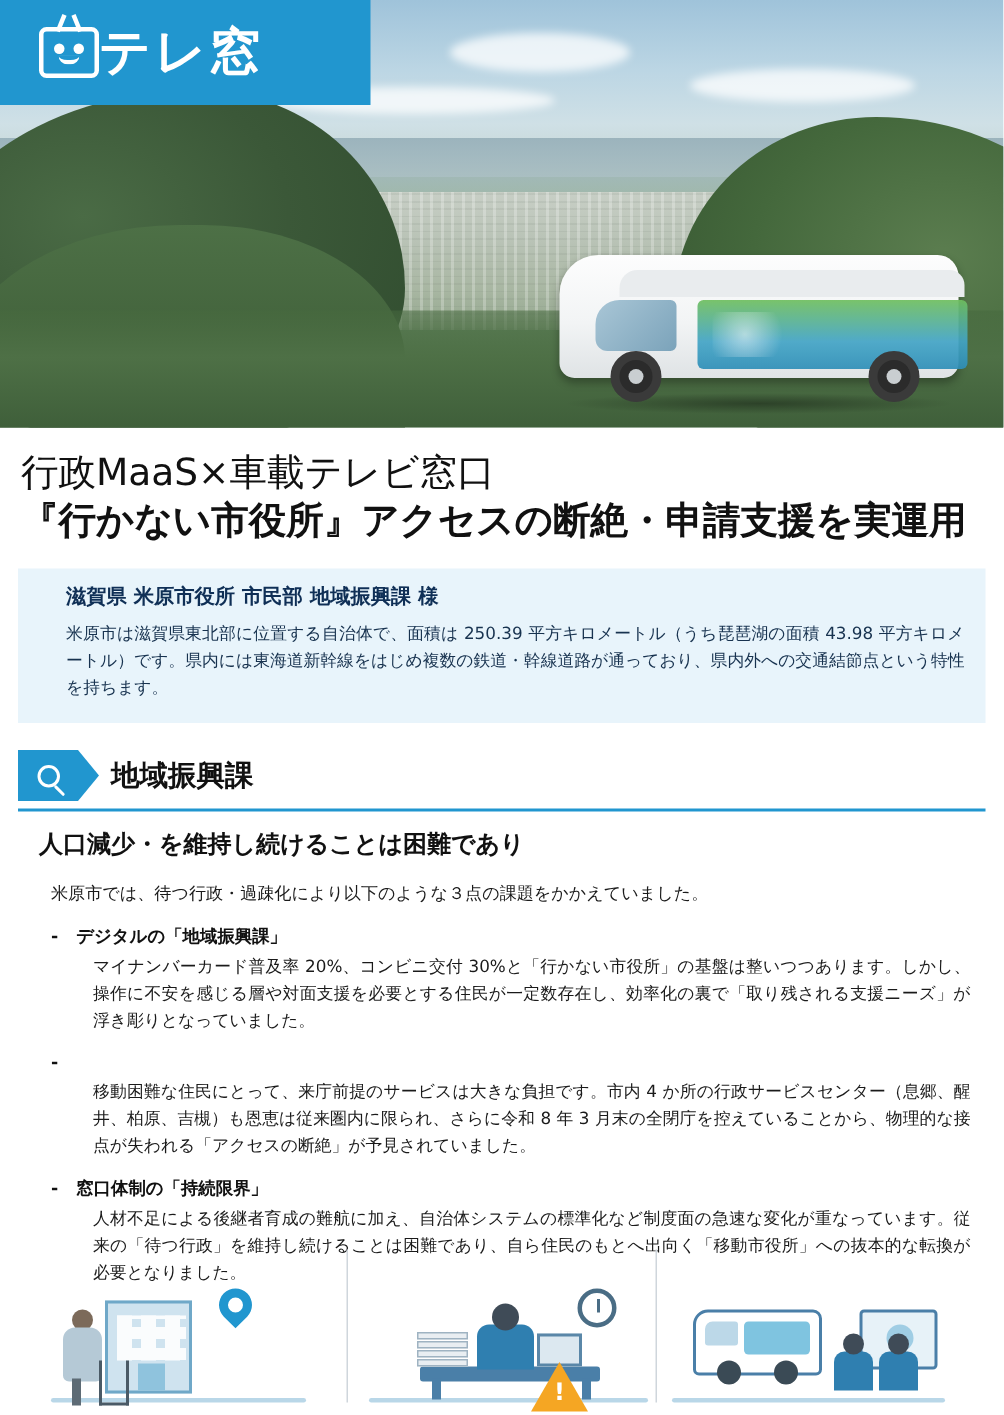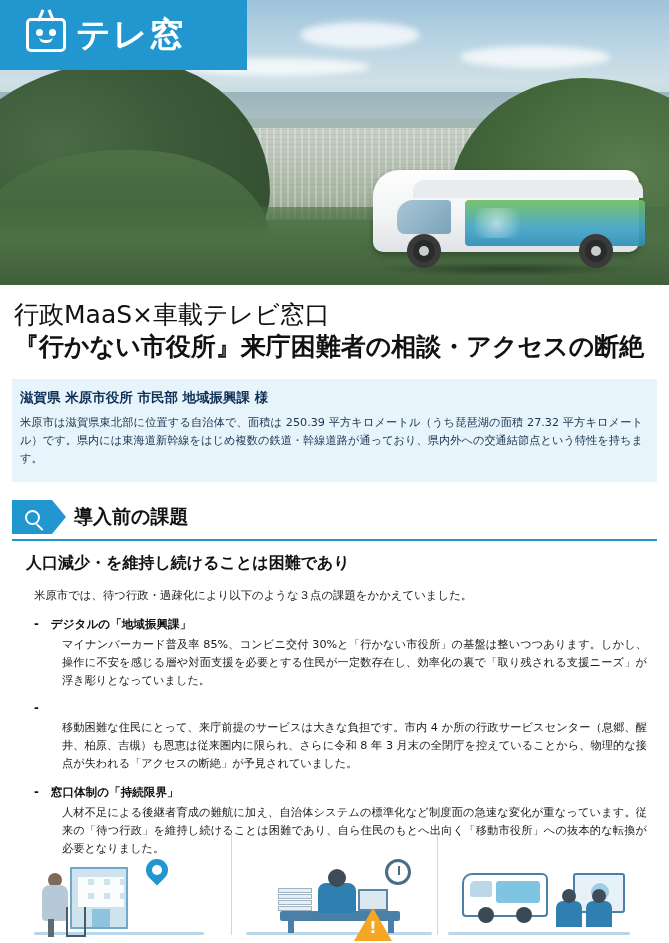"テレ窓" .logo-badge { gap: 10px -> none }
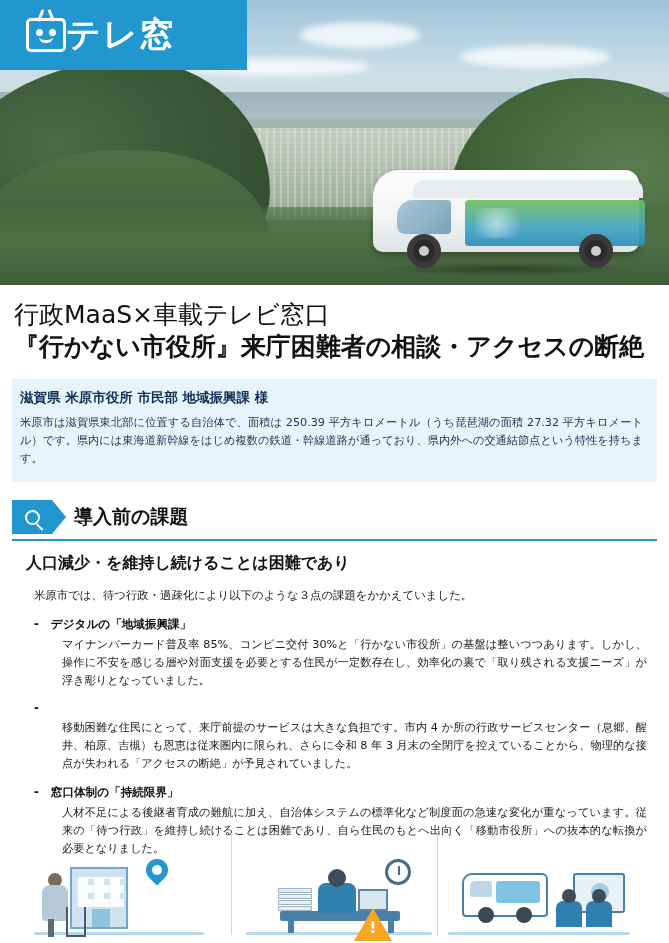"『行かない市役所』来庁困難者の相談・アクセスの断絶" div.title-line2 { text: 来庁困難者の相談・アクセスの断絶 -> アクセスの断絶・申請支援を実運用 }
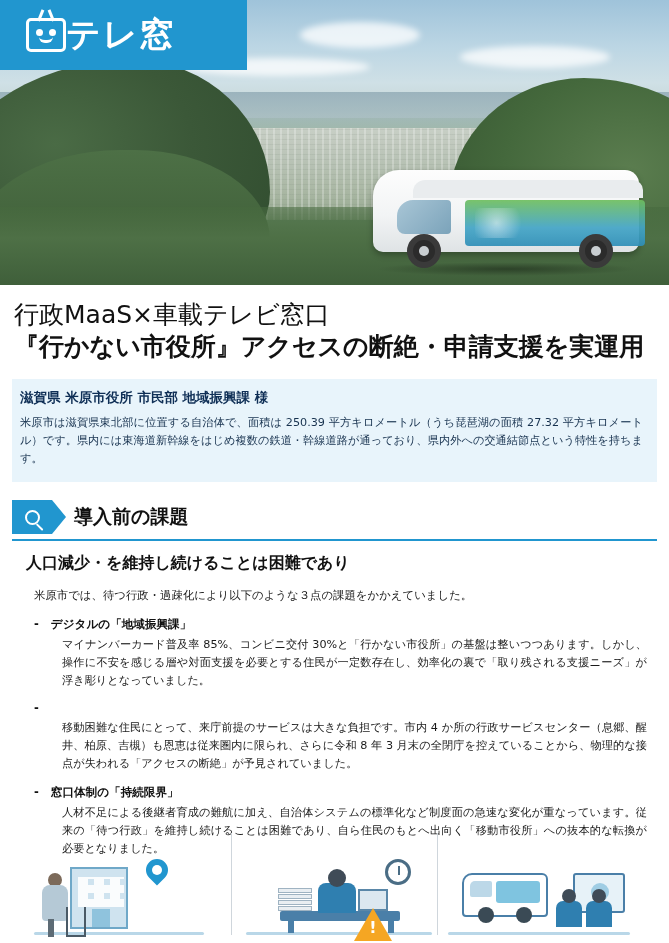"滋賀県 米原市役所 市民部 地域振興課 様" .intro { padding: 10px 14px 14px 8px -> 10px 14px 14px 32px }
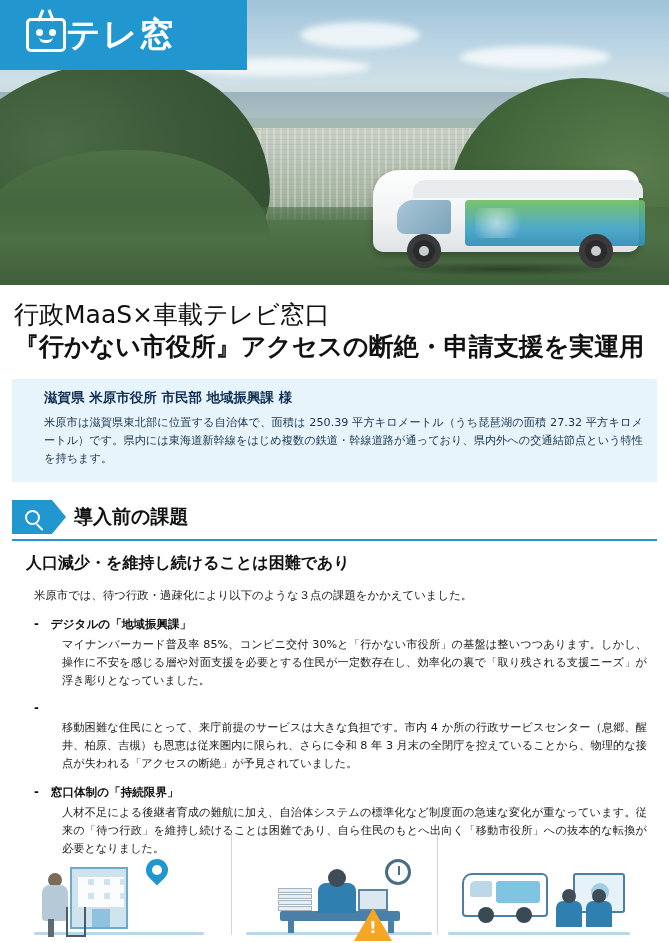"米原市は滋賀県東北部に位置する自治体で、面積は 250.39" p { text: 27.32 -> 43.98 }
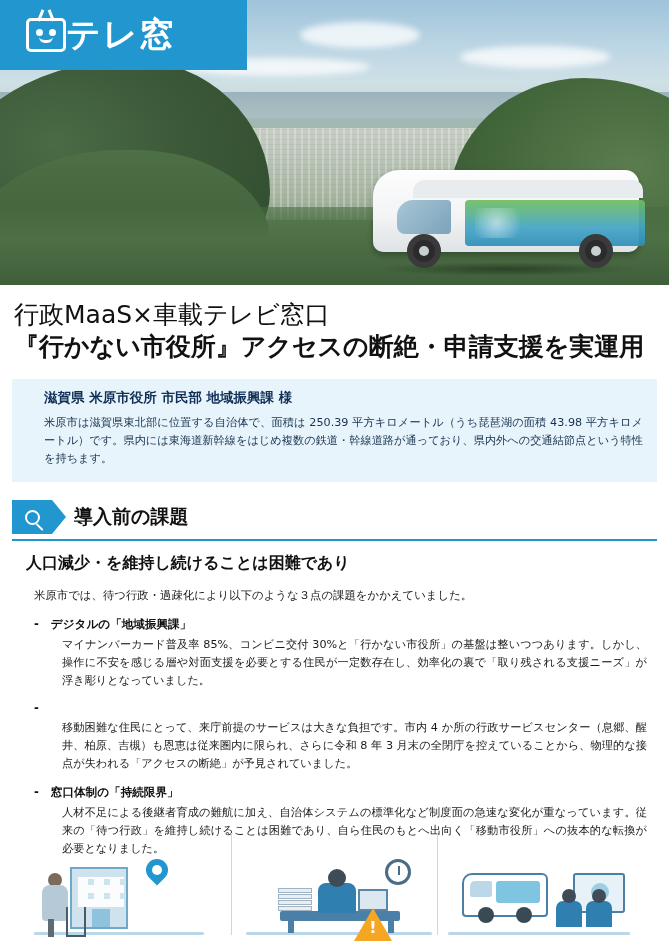"導入前の課題" div.sh-title { text: 導入前の課題 -> 地域振興課 }
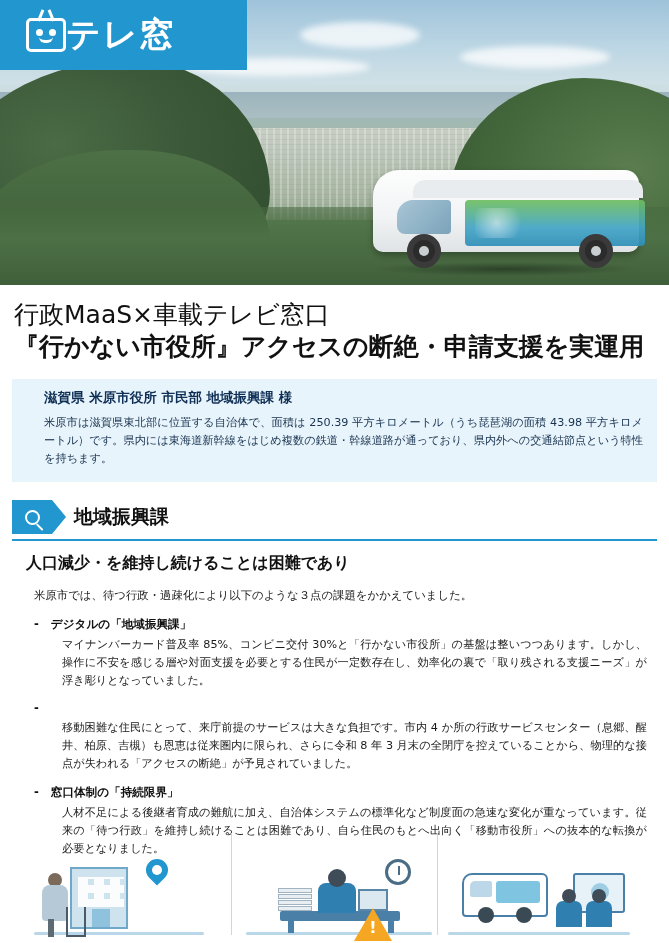"マイナンバーカード普及率 85%、コンビニ交付" div.issue-body { text: 85% -> 20% }
